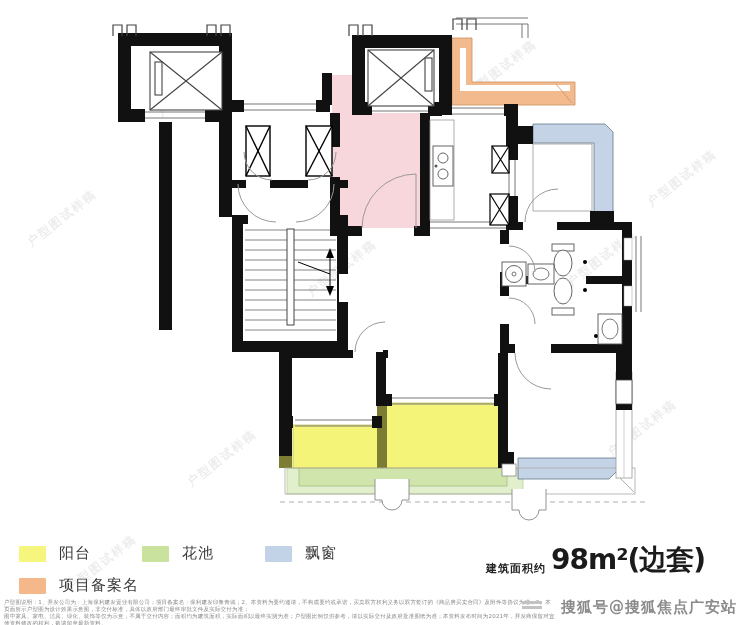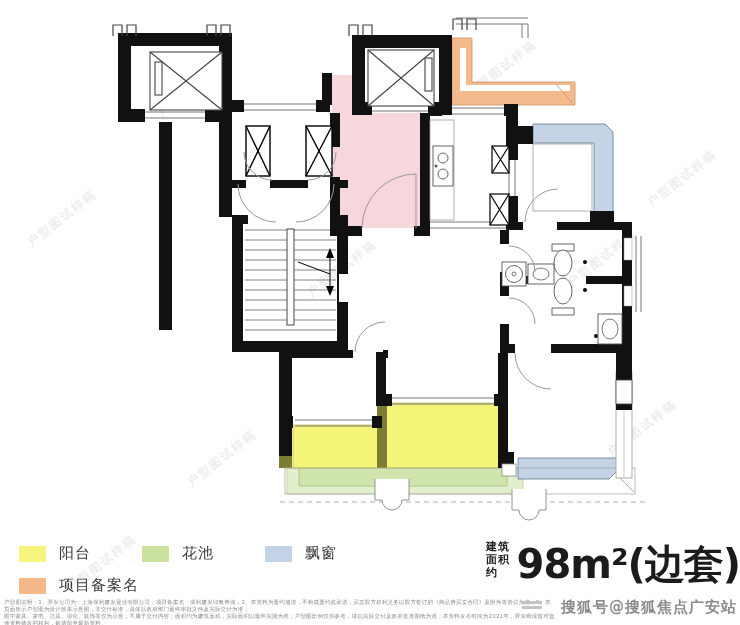"建筑" .area-prefix { flex-direction: column -> row }
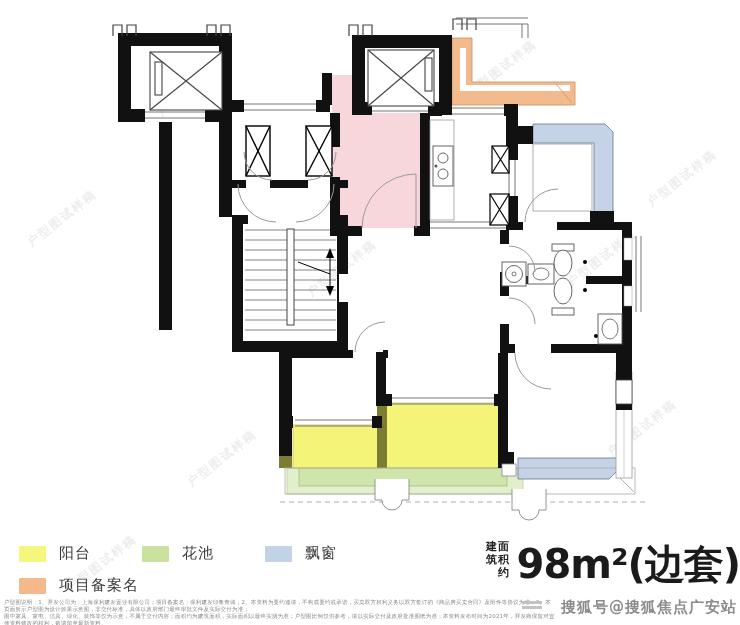"98m²(边套)" .area-value { font-size: 40px -> 28px }
